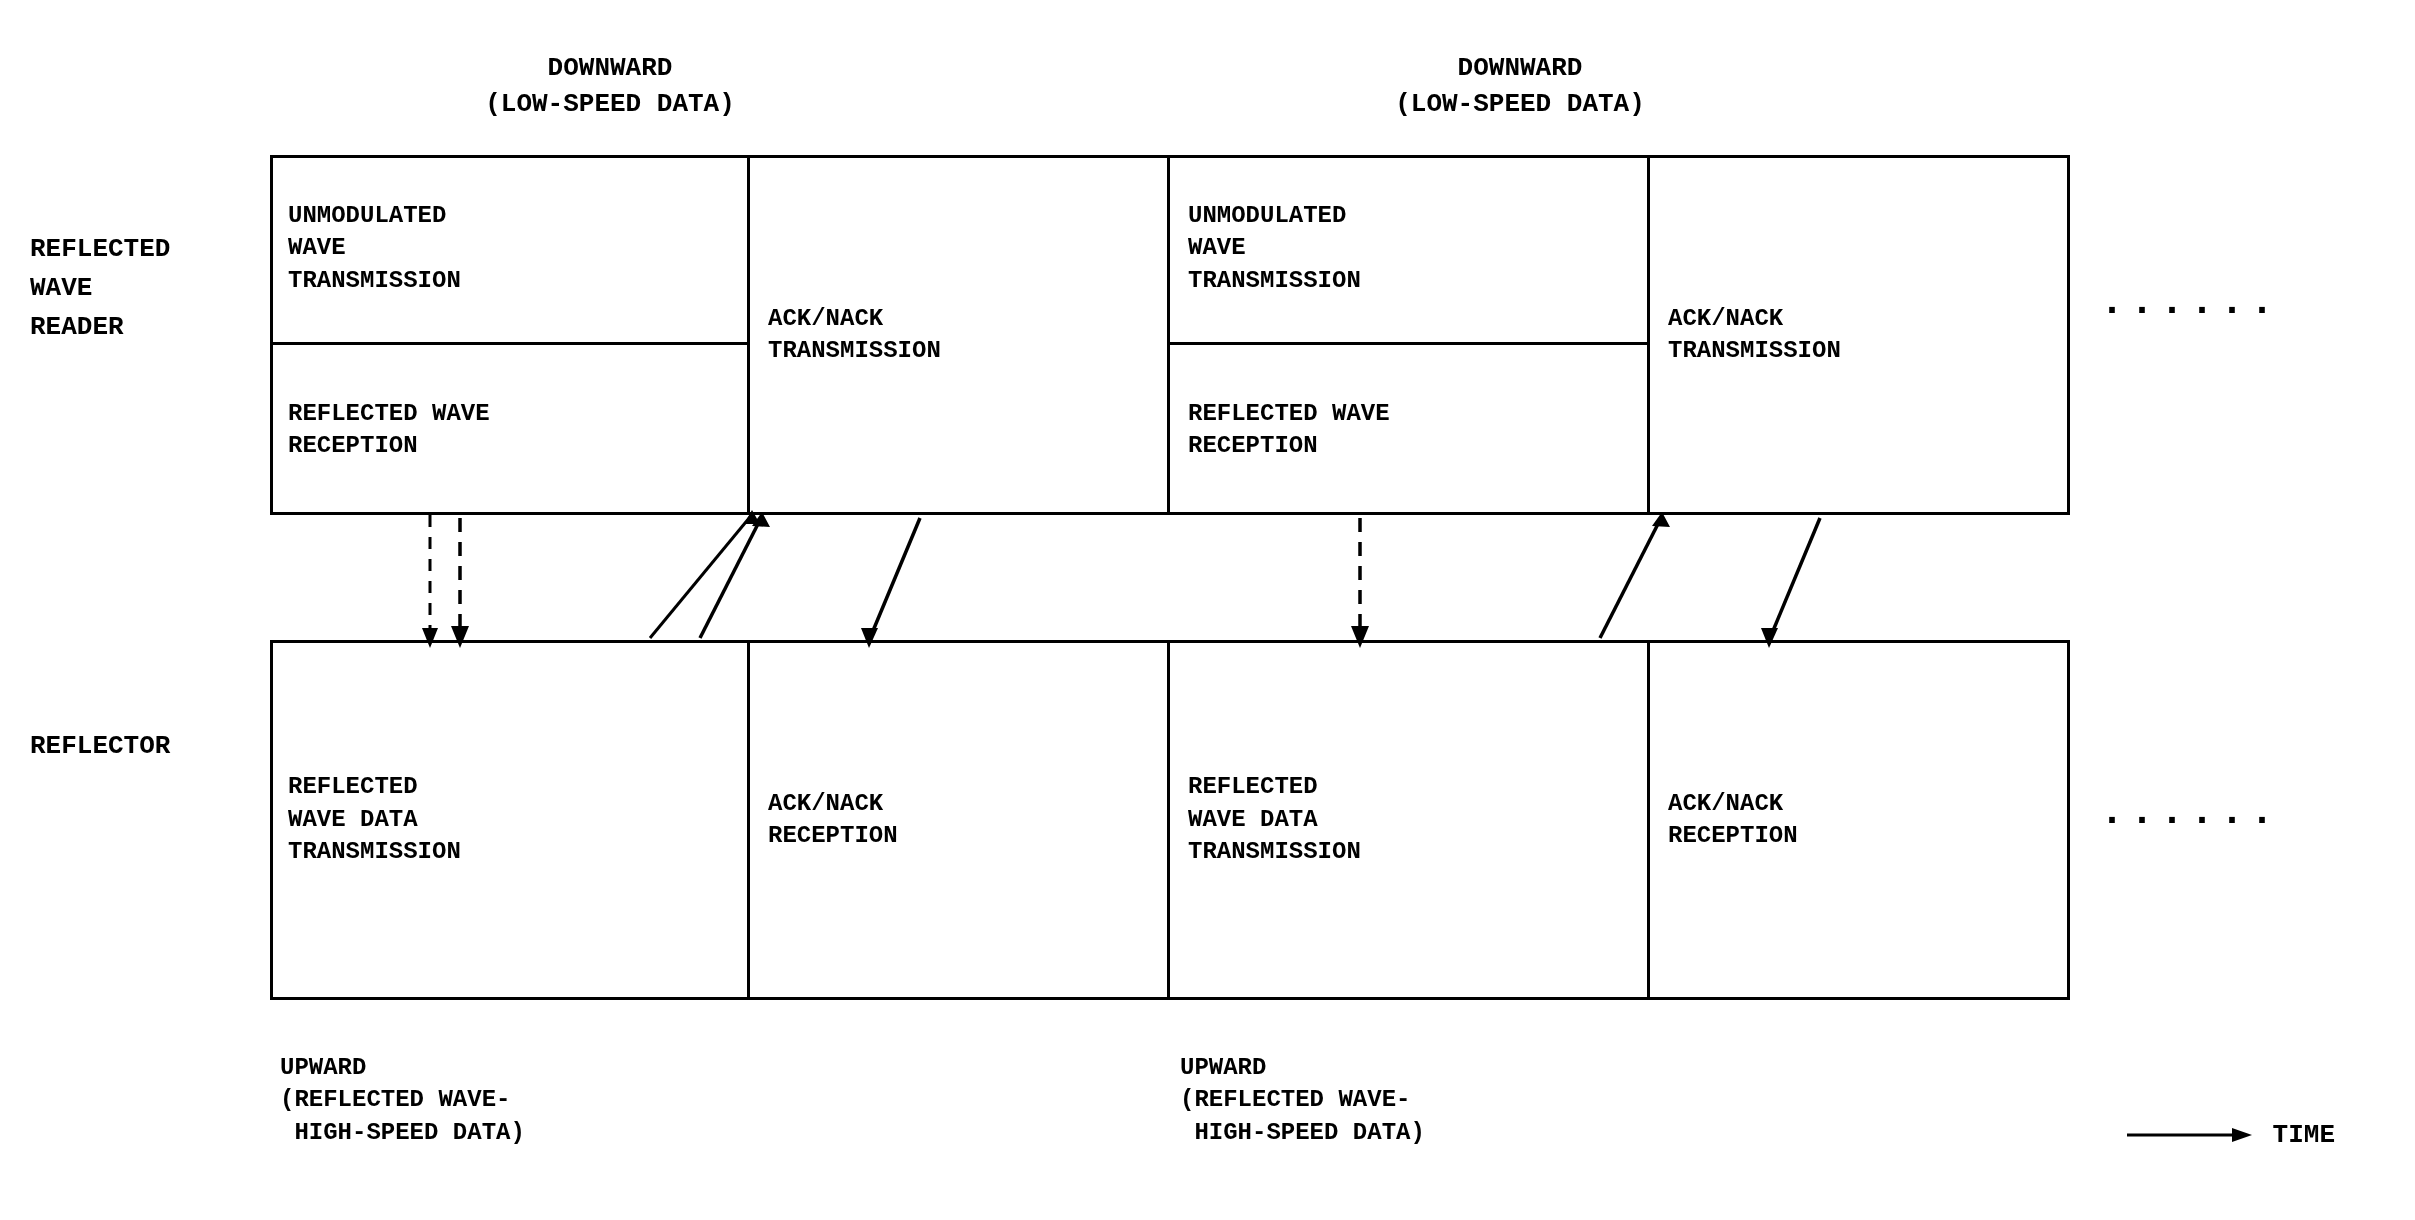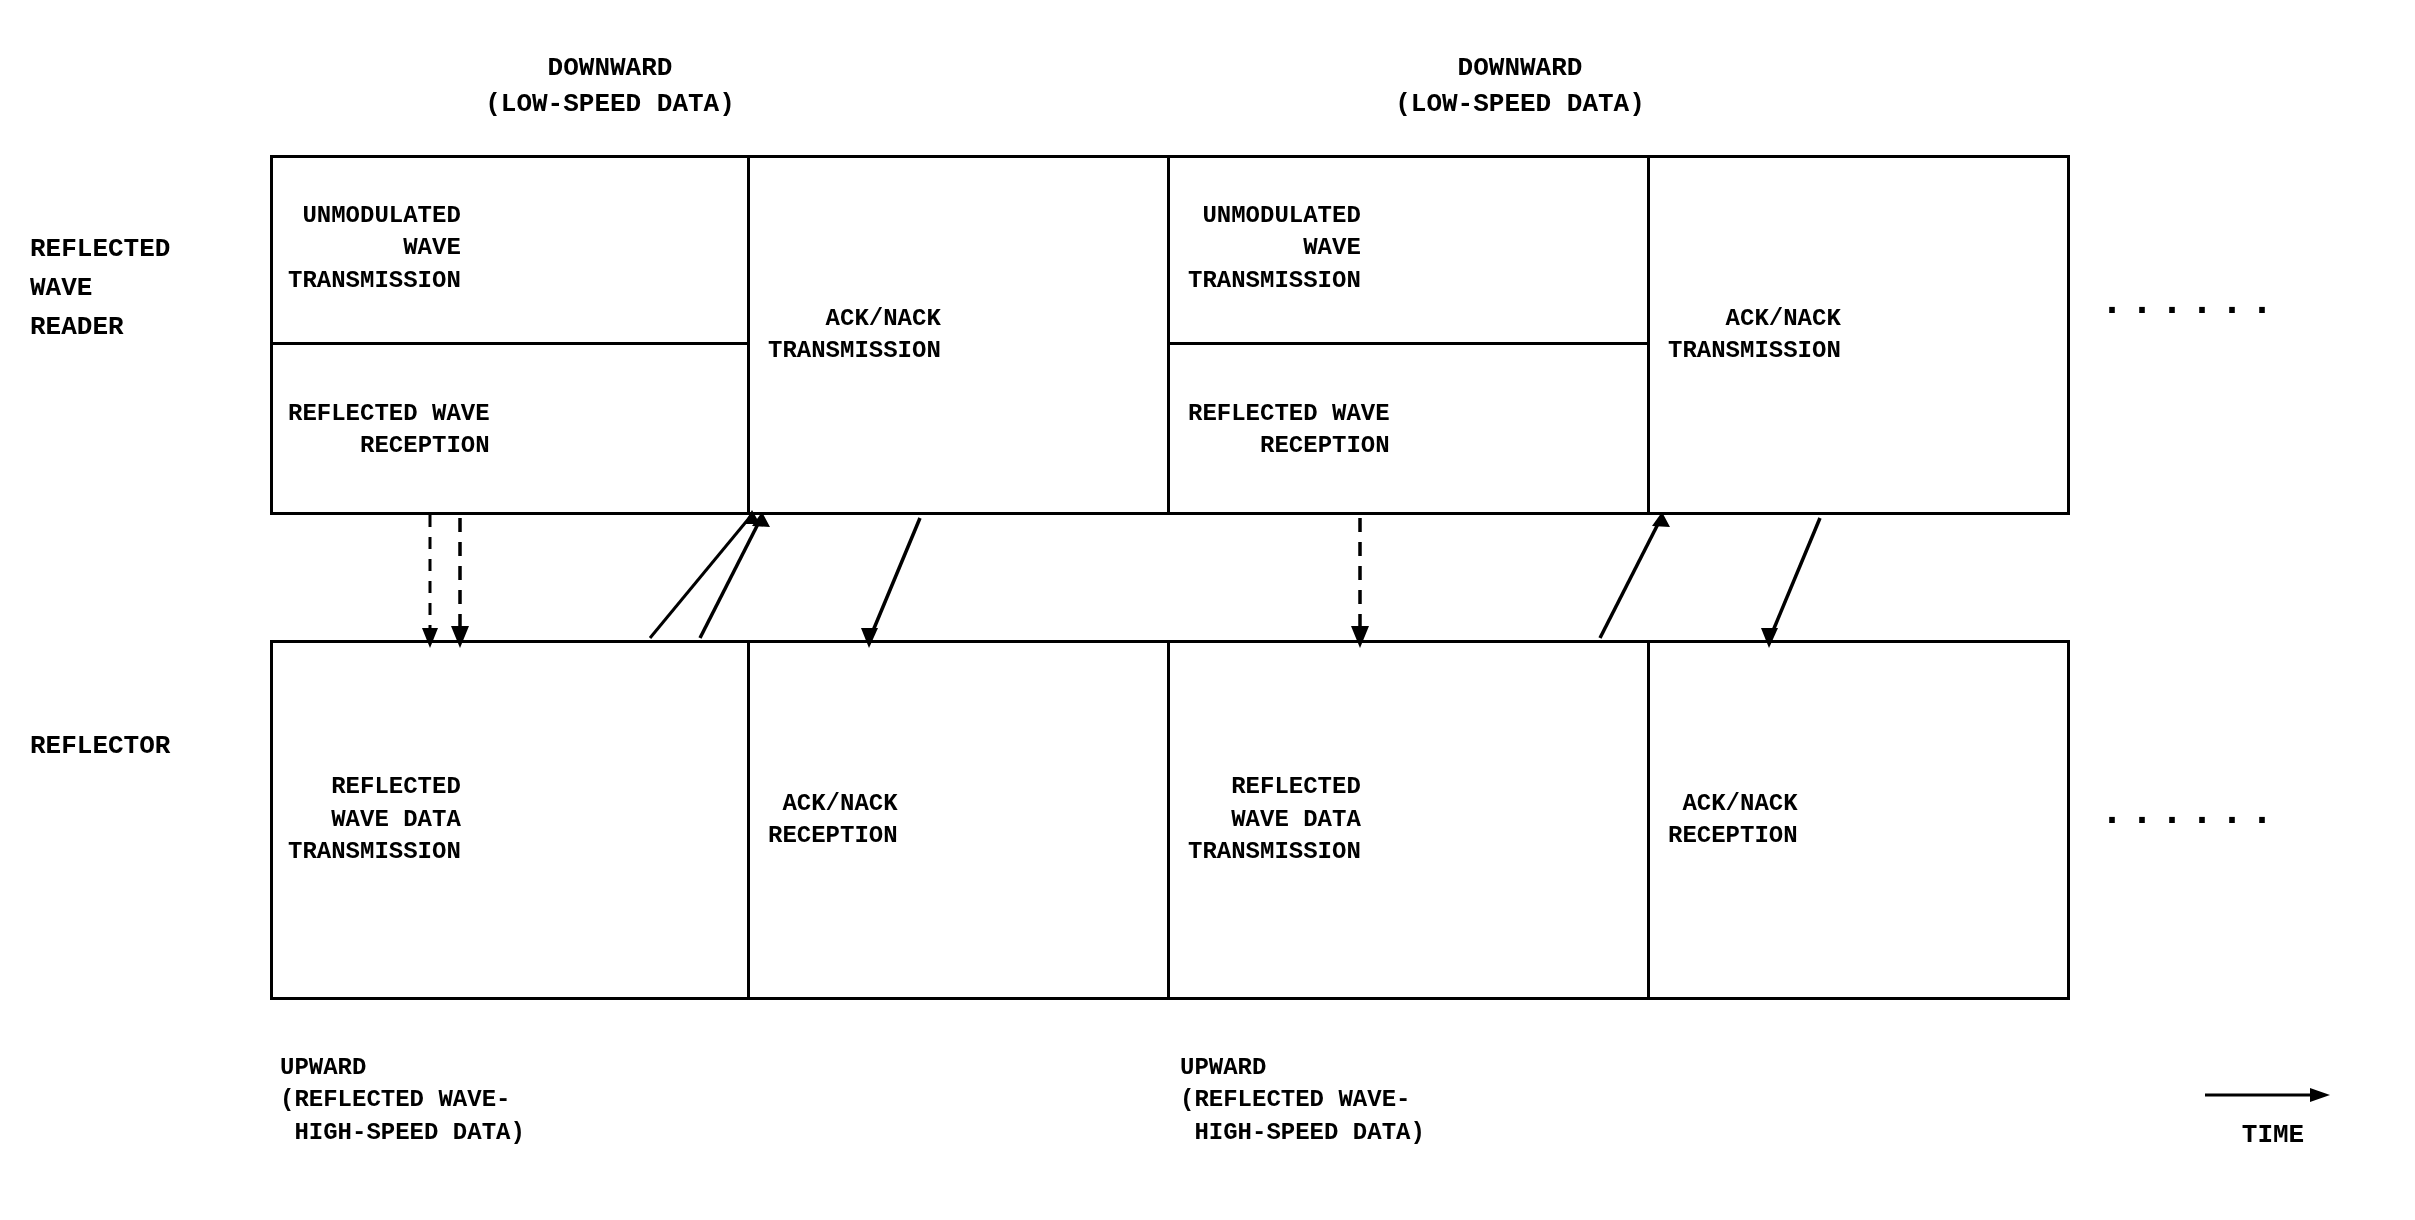"UNMODULATED" .box-text { text-align: right -> left }
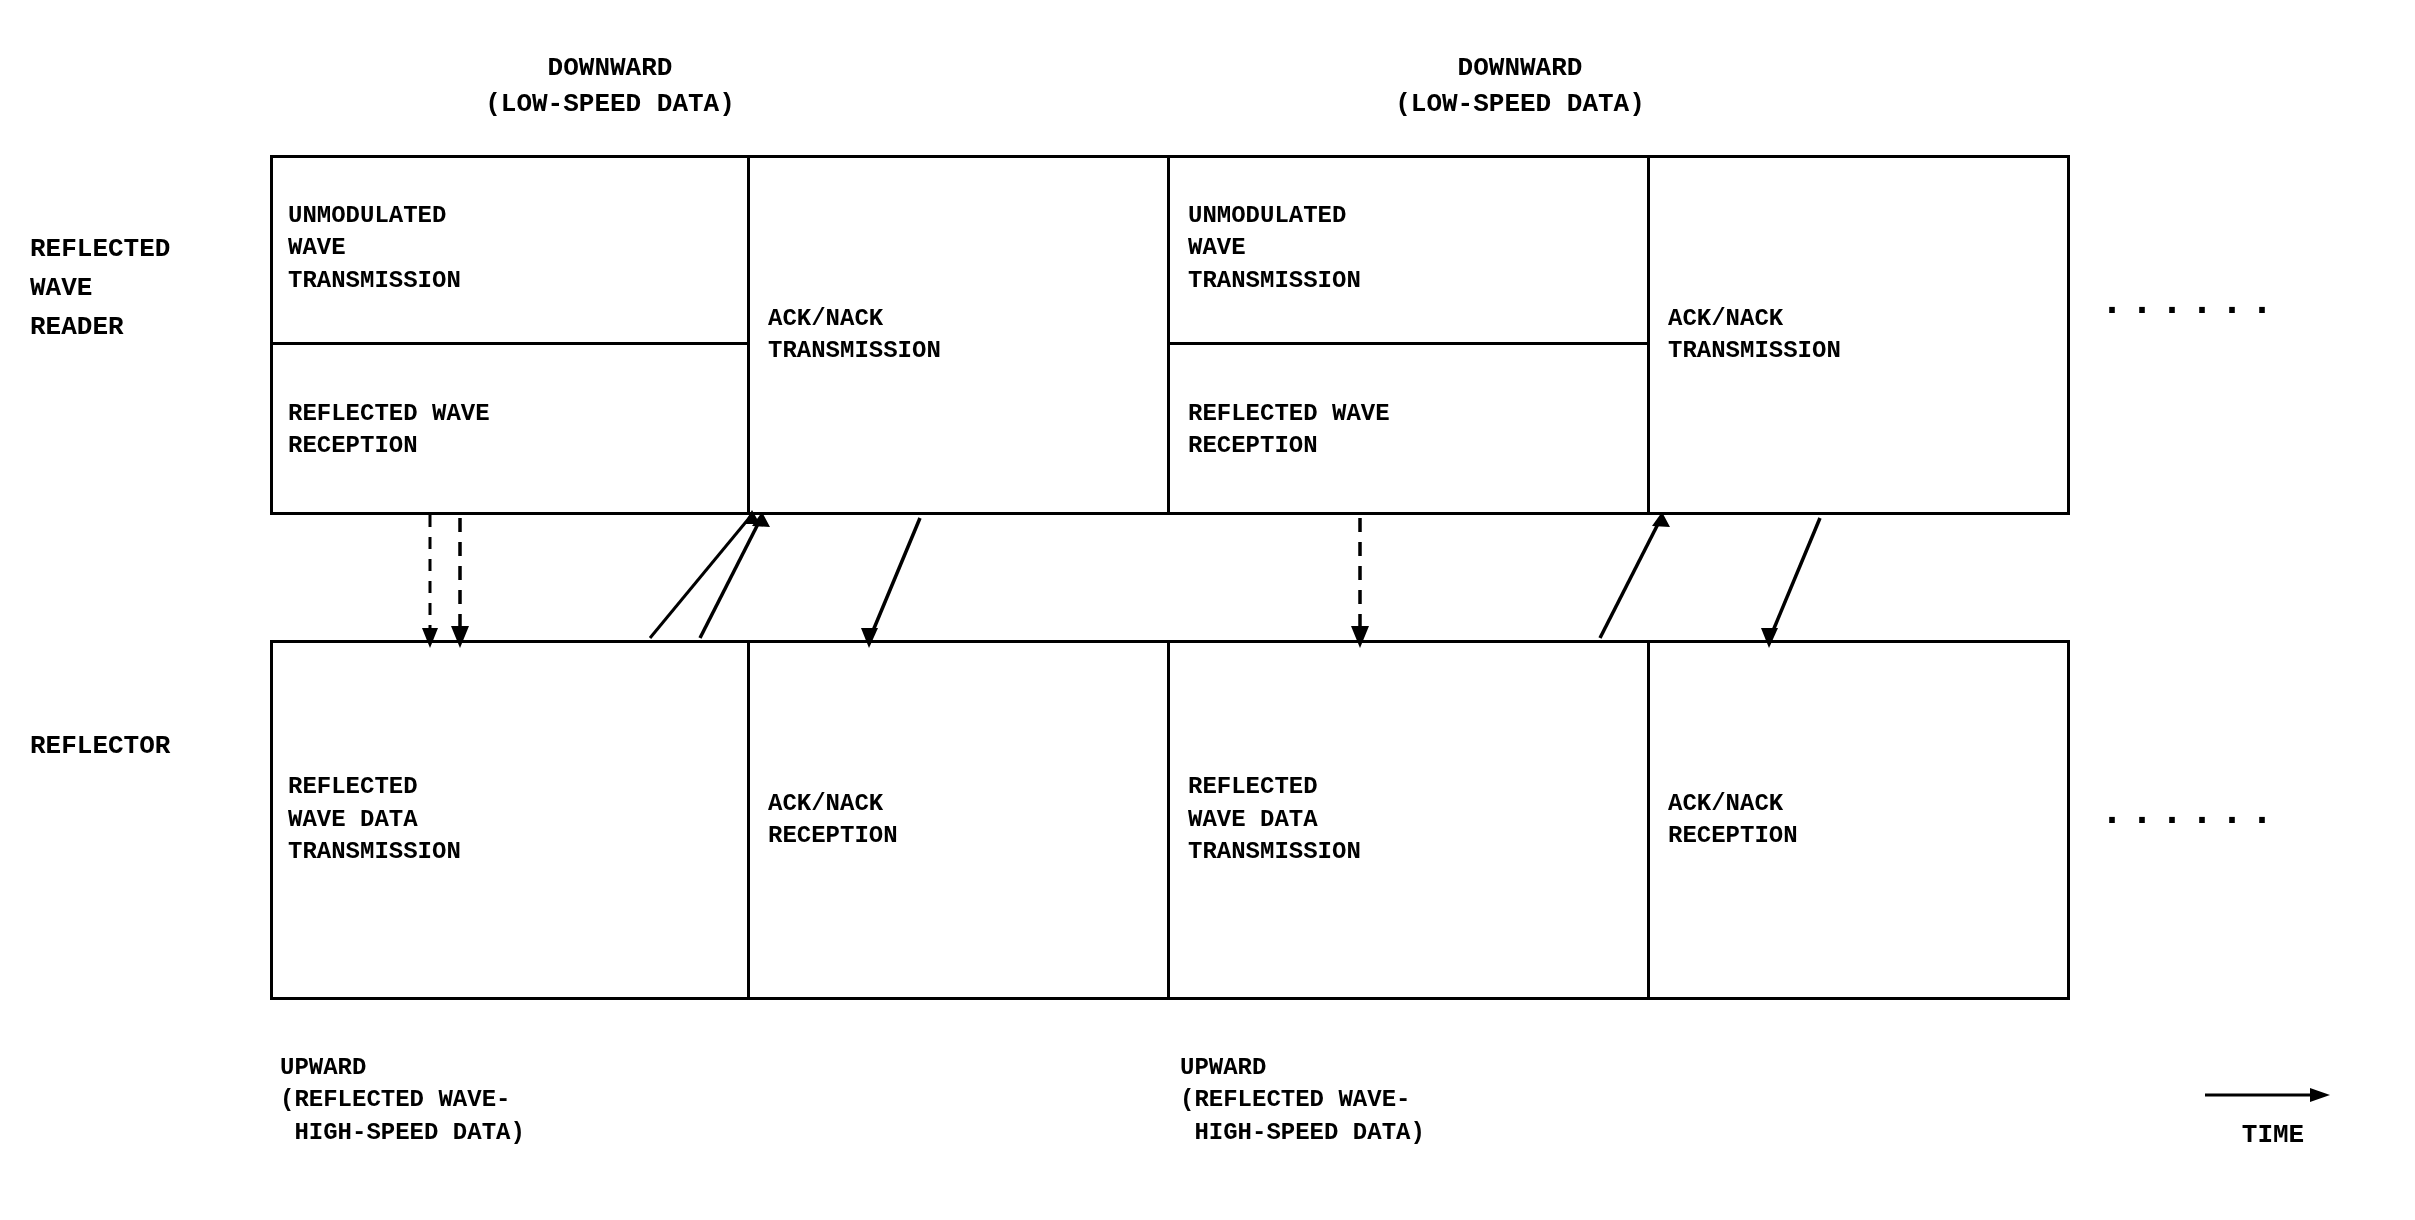"TIME" .time-label { flex-direction: column -> none }
